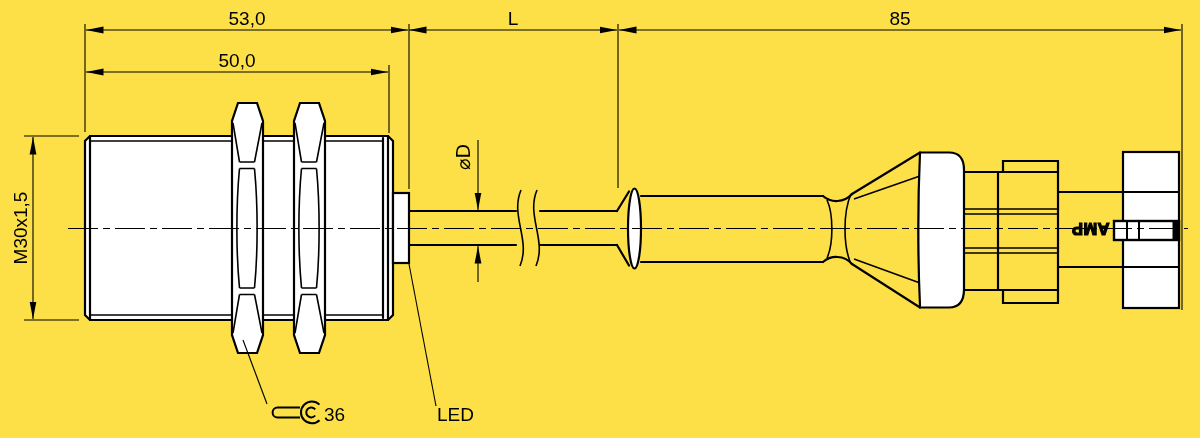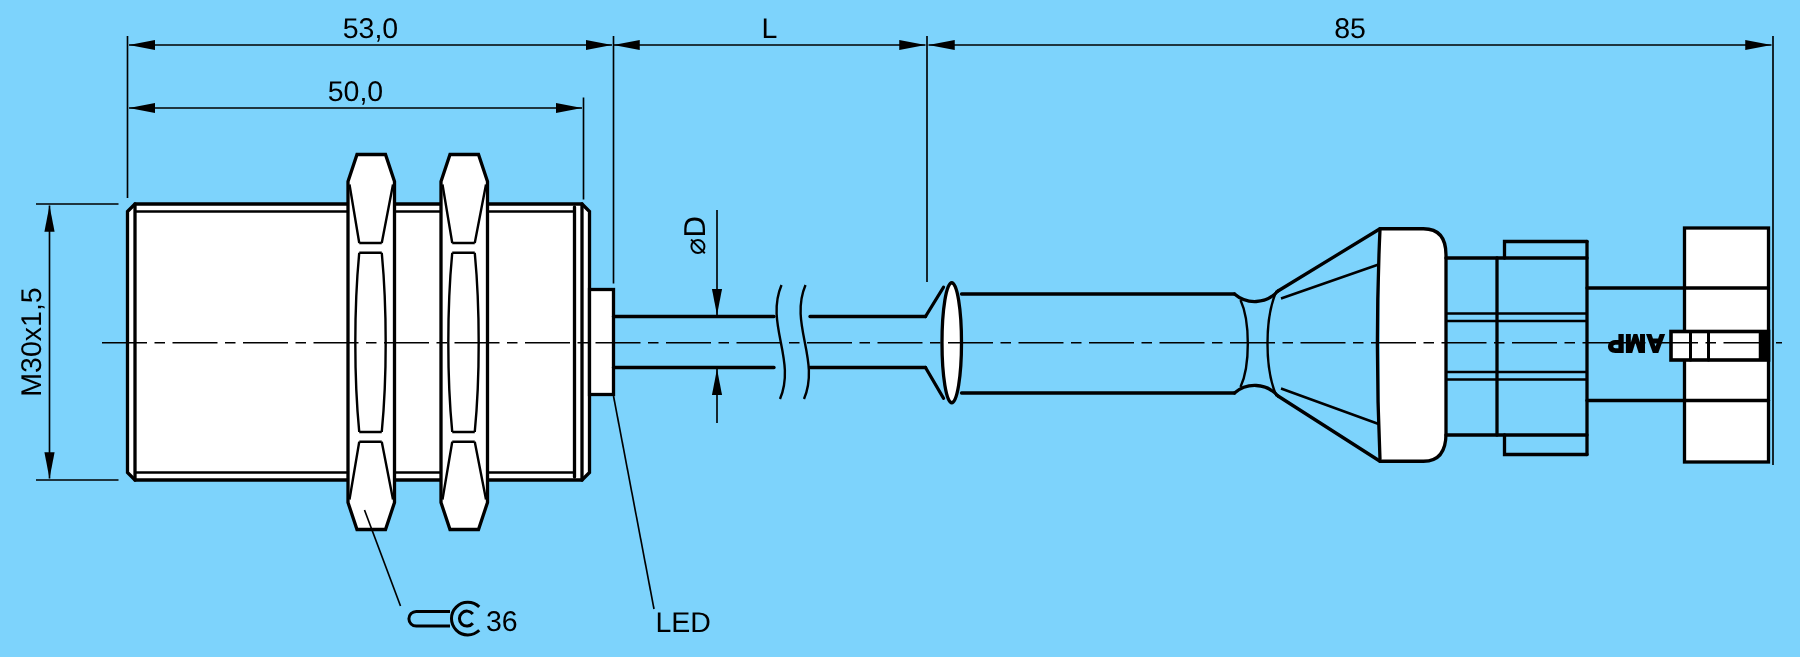"53,0" .frame { background: #7dd3fc -> #fde047 }
